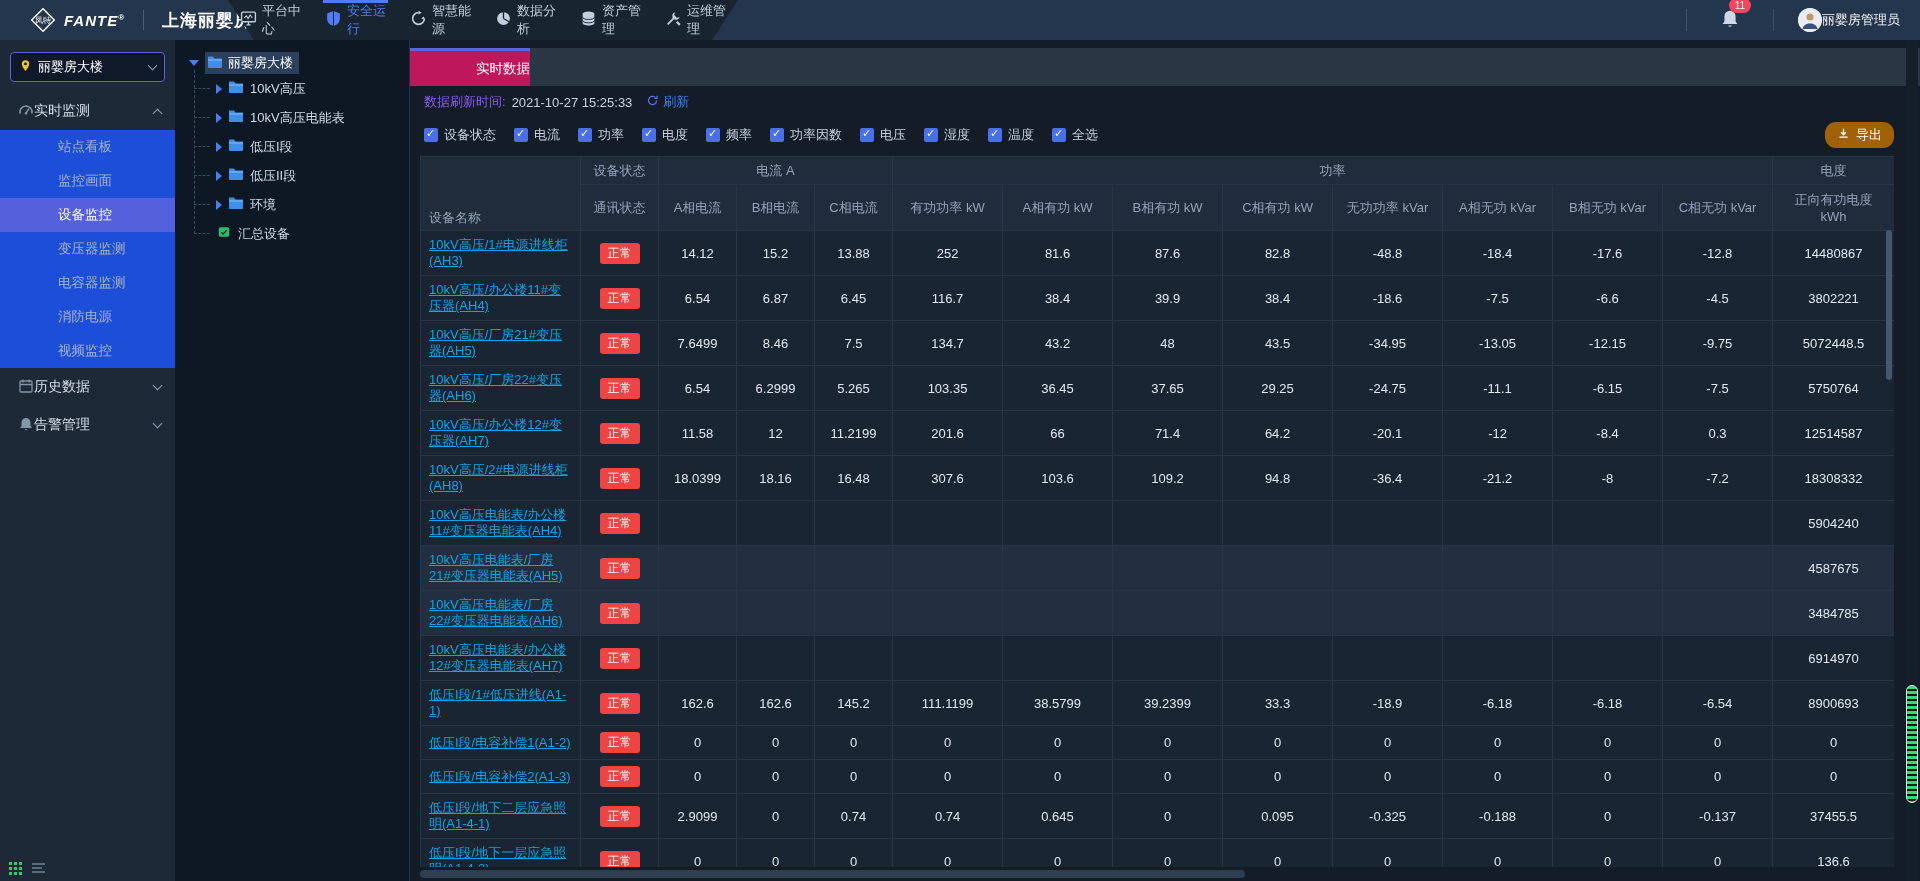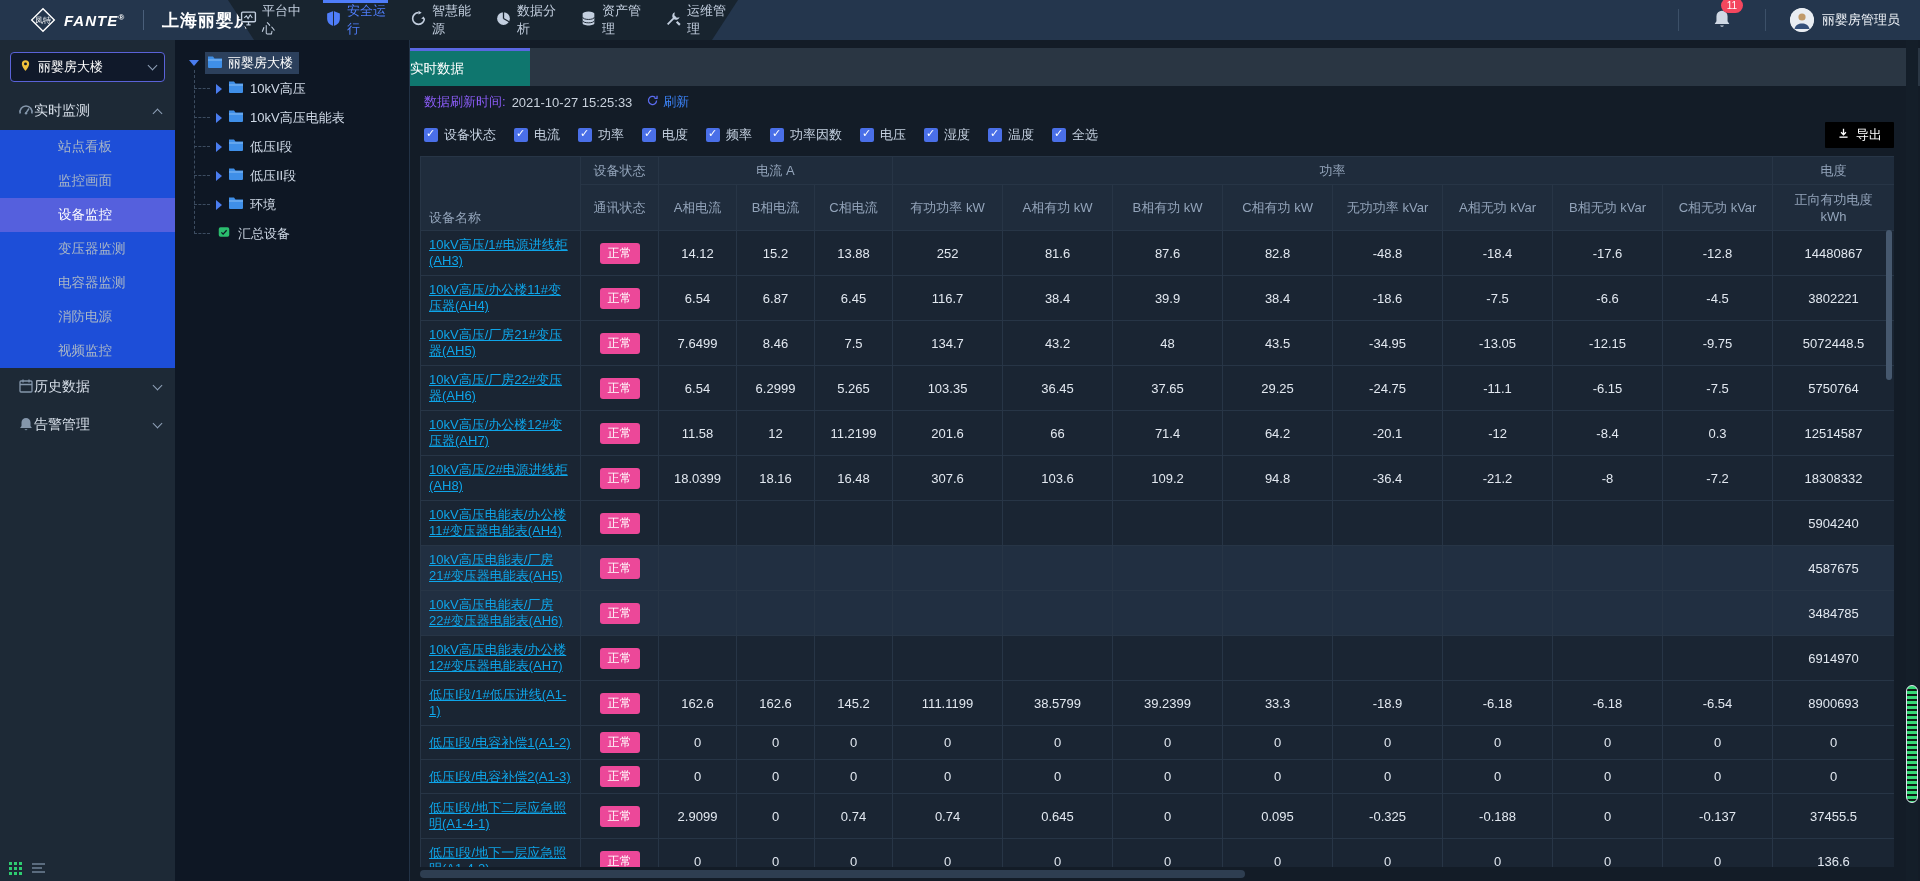"丽婴房管理员" .user { gap: 8px -> none }
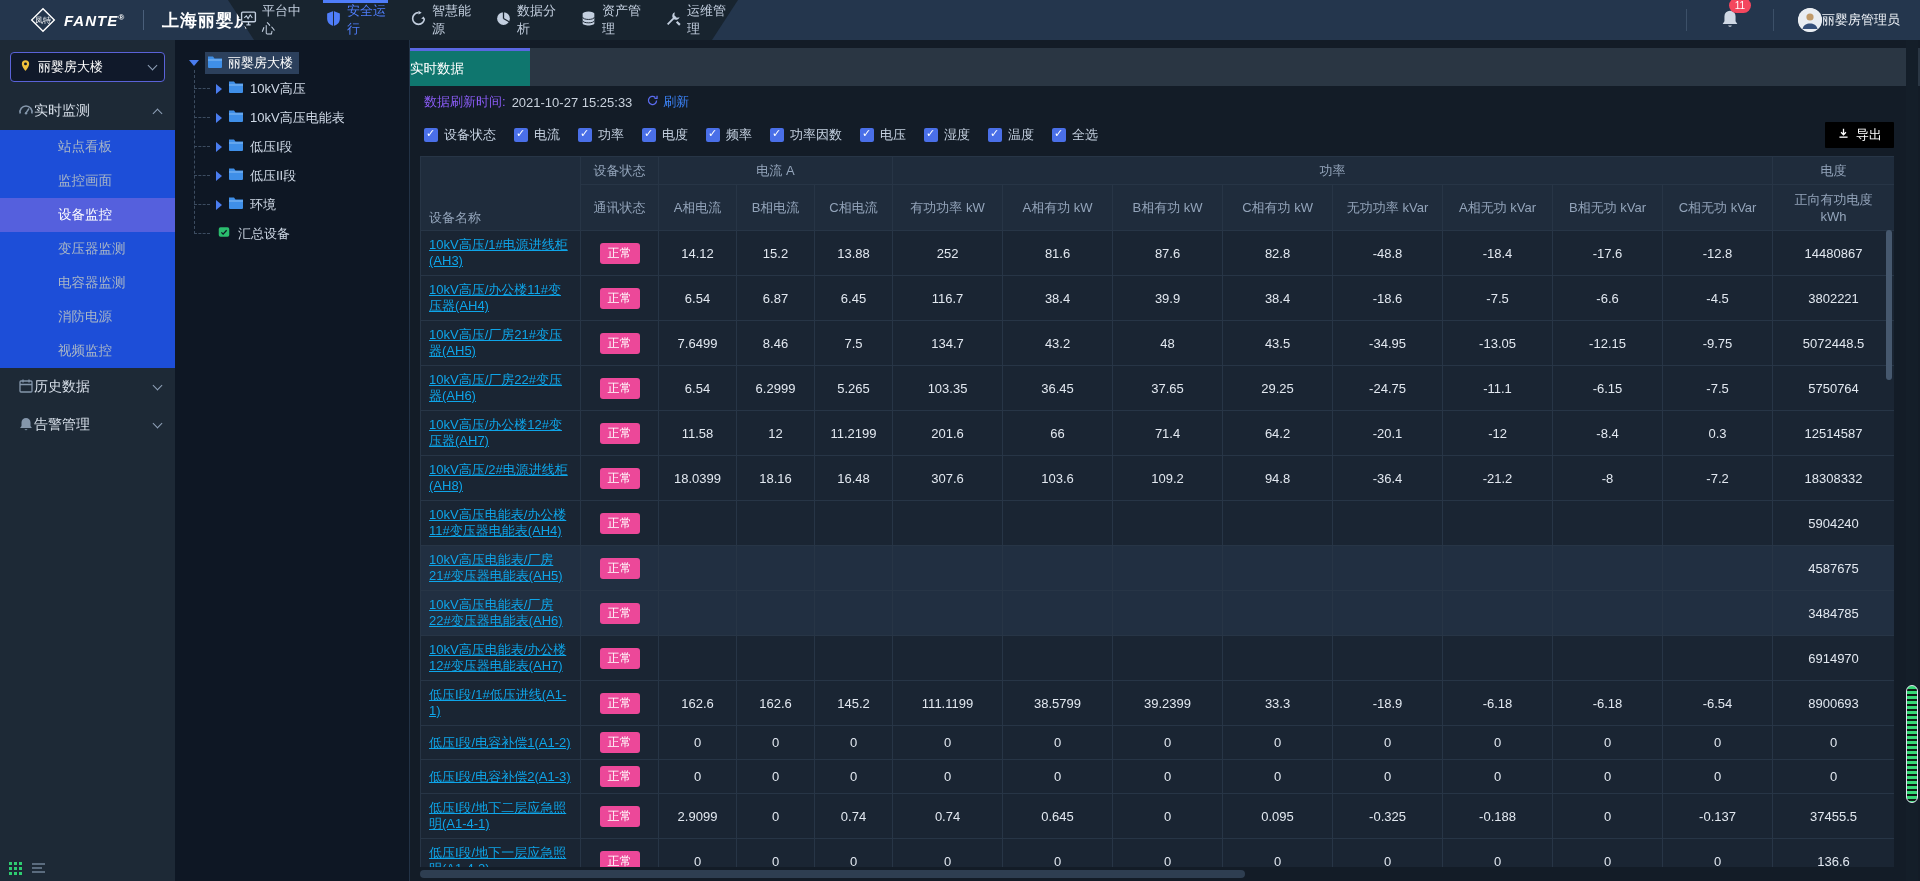"实时数据" .tab { background: #0f766e -> #be185d; justify-content: flex-start -> flex-end }
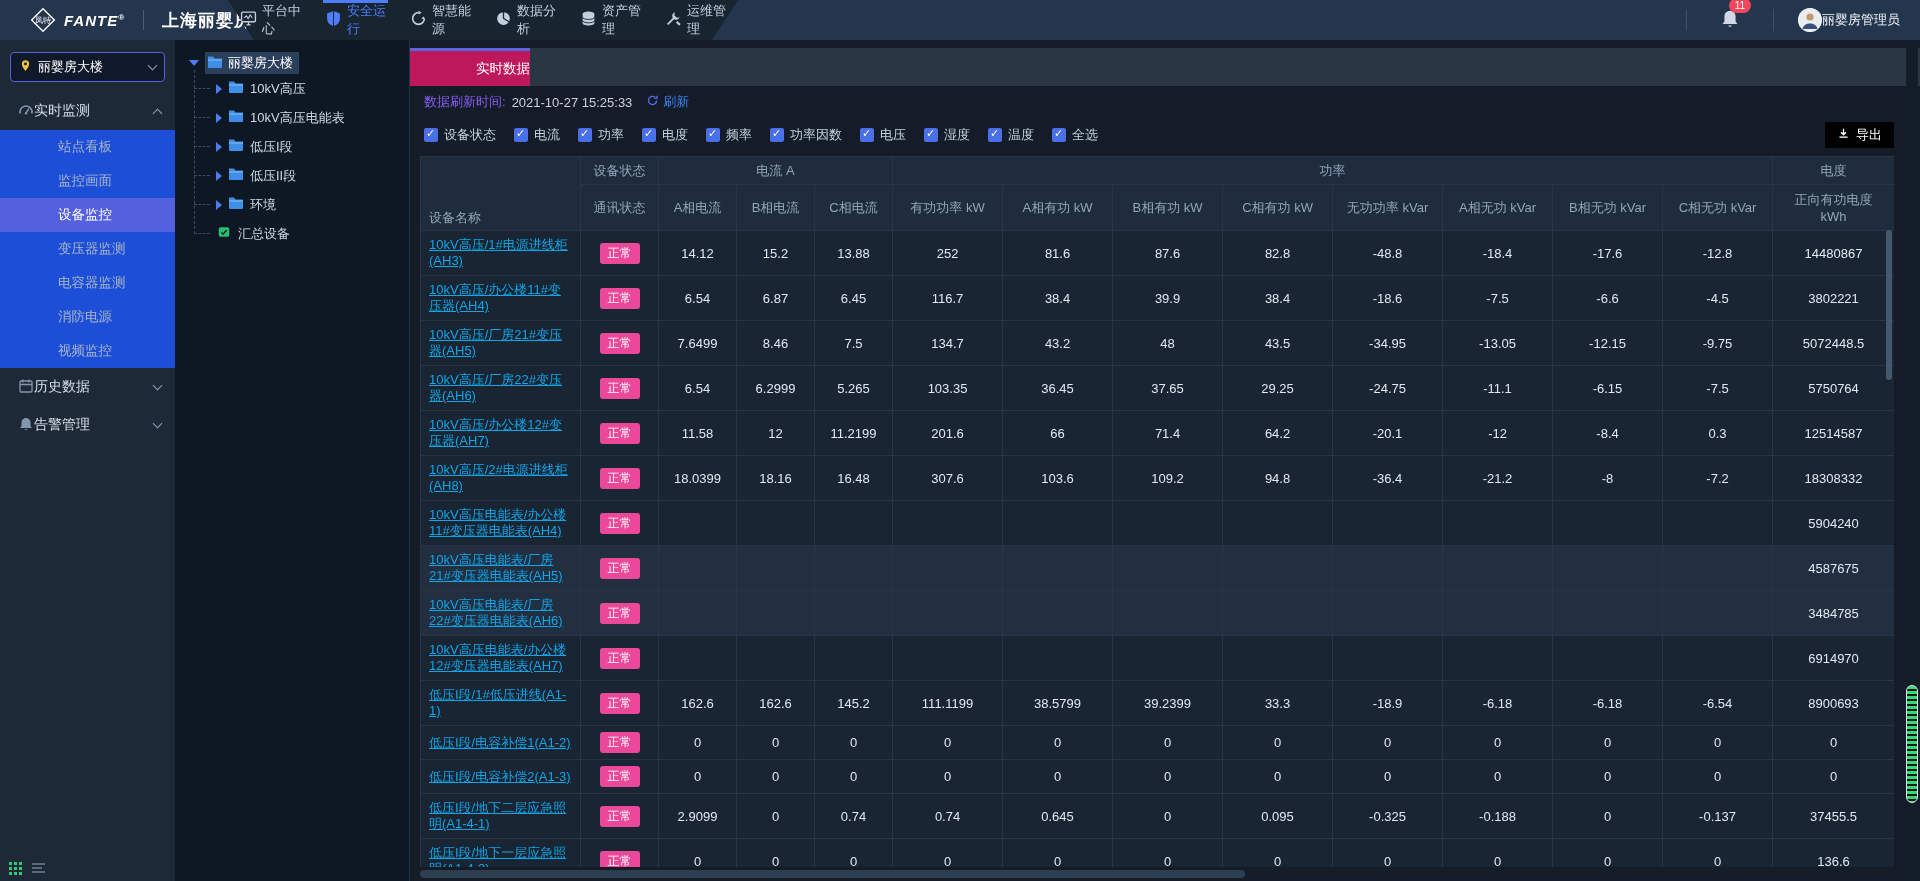"导出" .export-btn { background: #000000 -> #a16207; border-radius: 1px -> 11px }
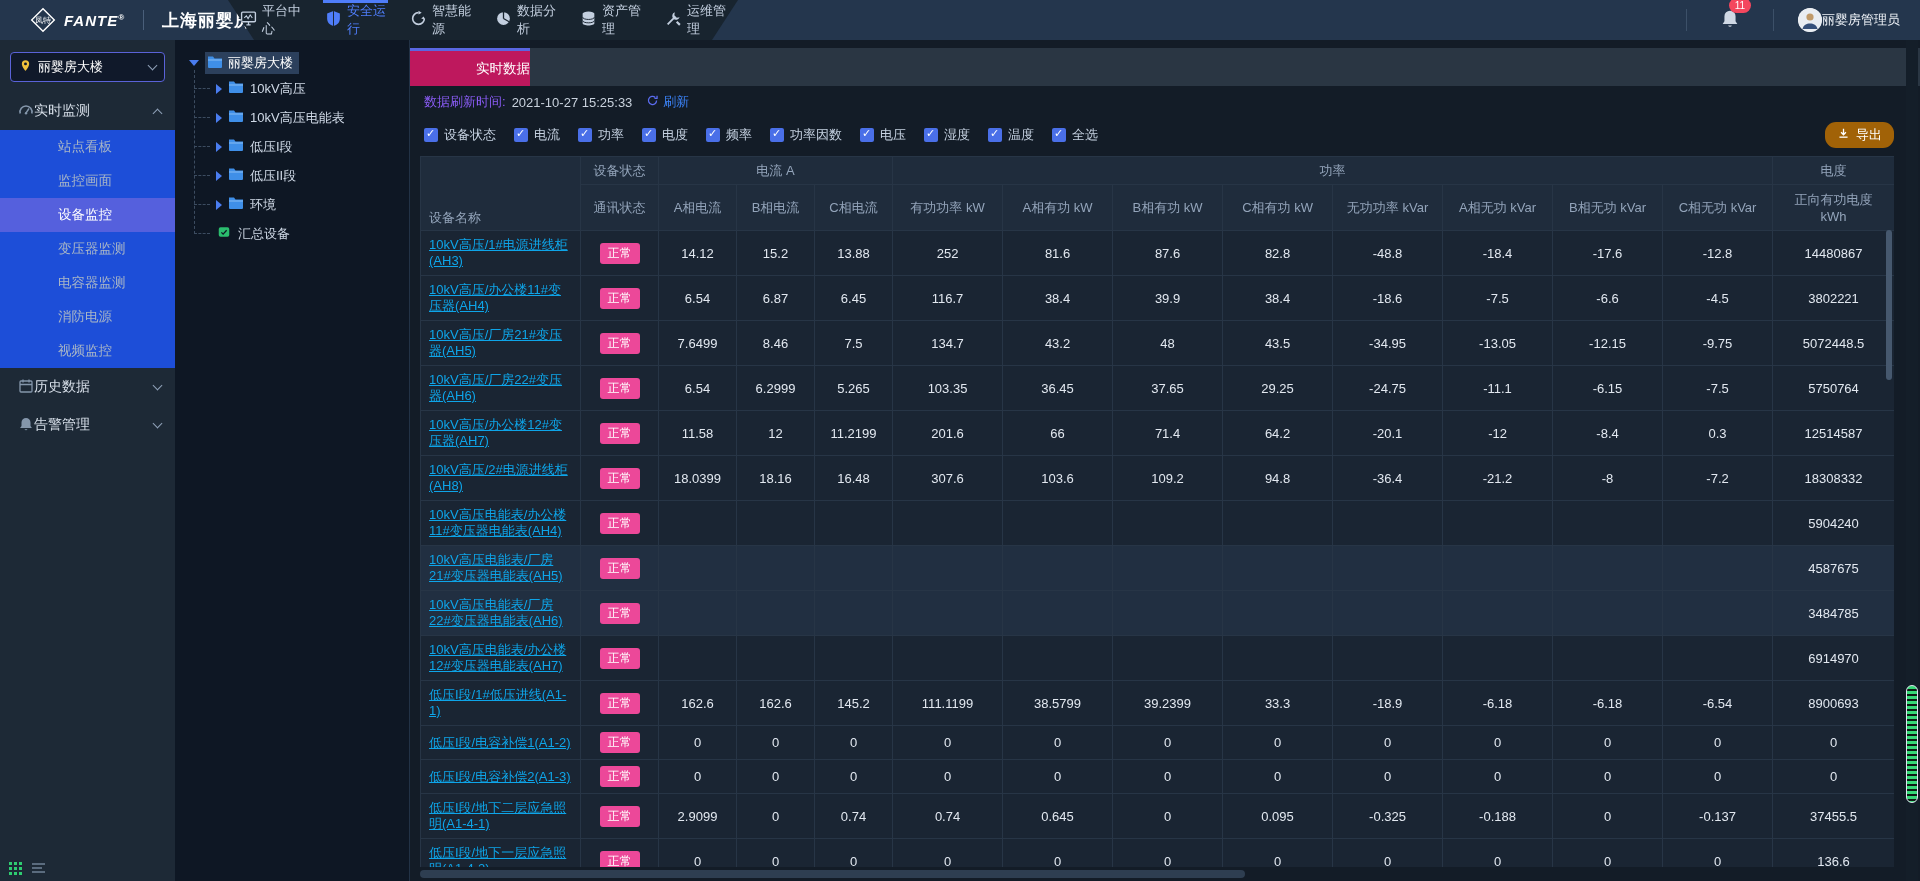"正常" .ok-badge { background: #ec4899 -> #ef4444 }
